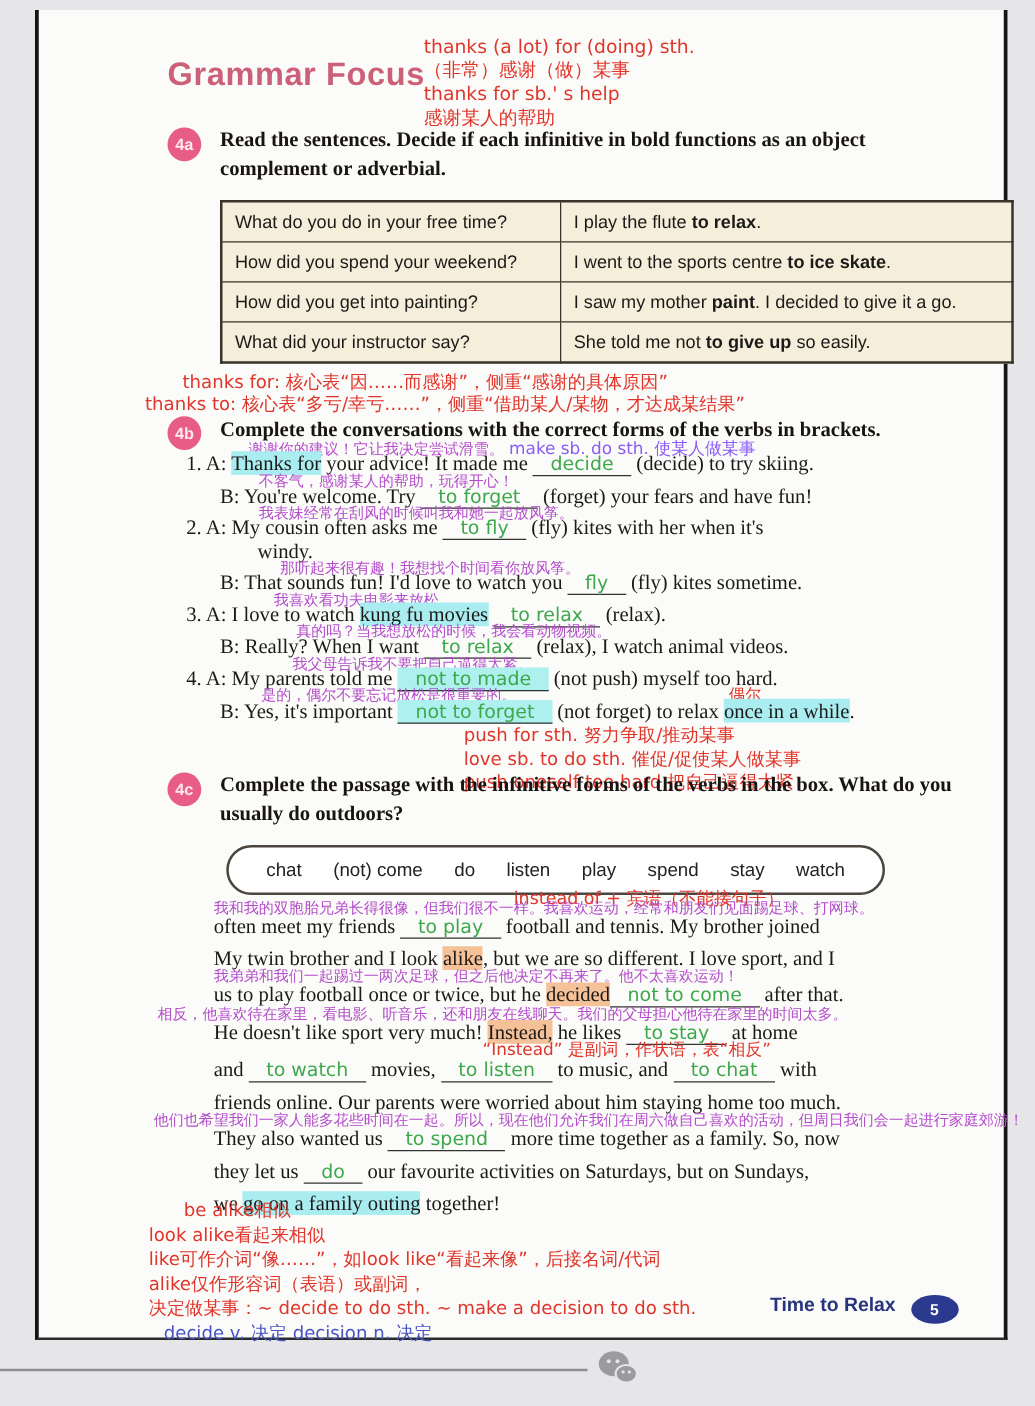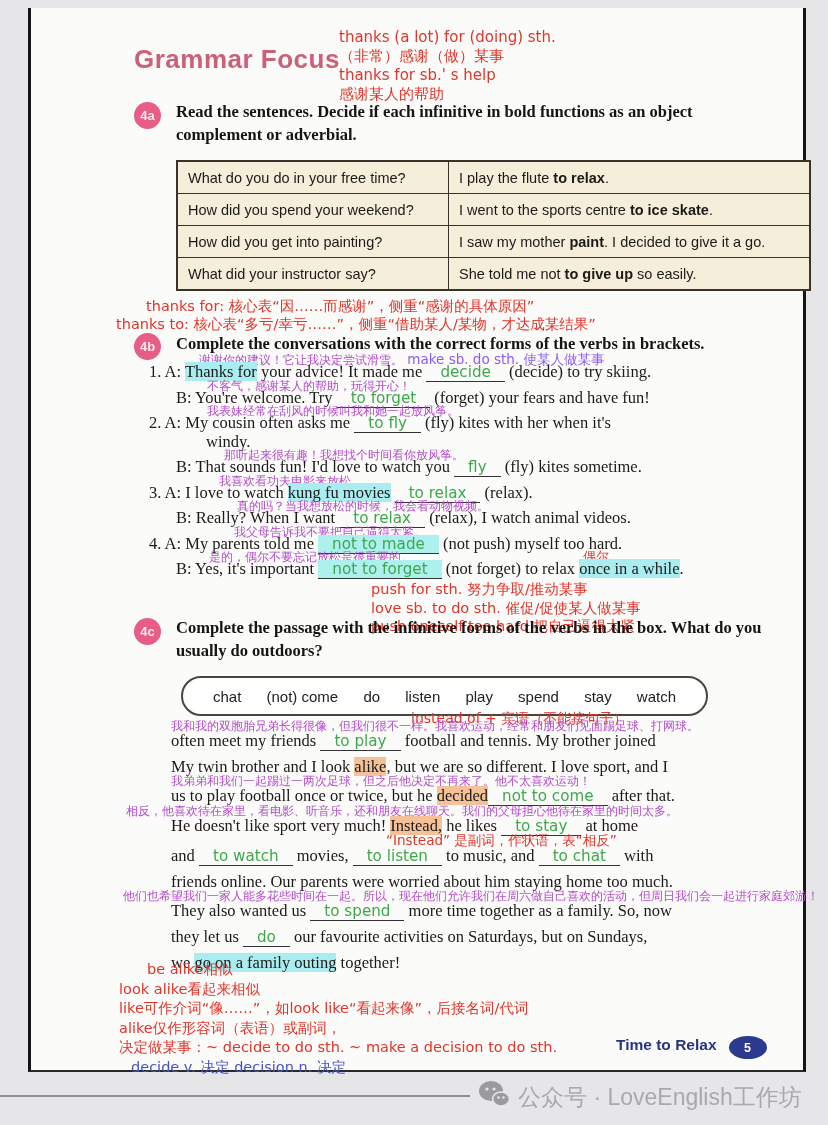"公众号 · LoveEnglish工作坊" span { html: <span>公众号 · LoveEnglish工作坊</span> -> none }
